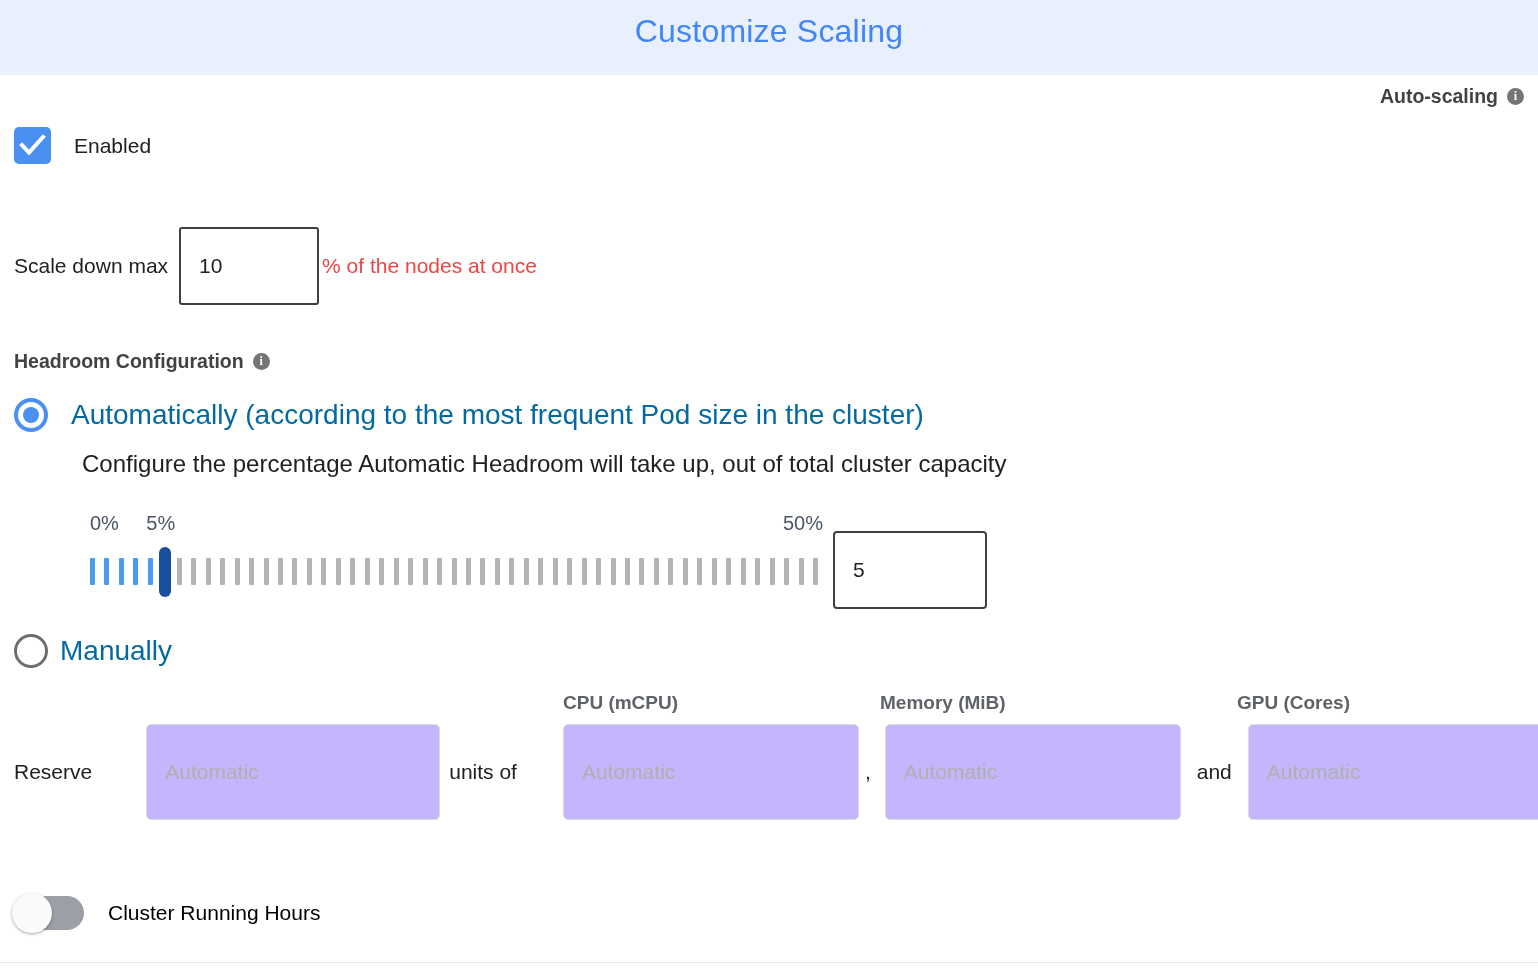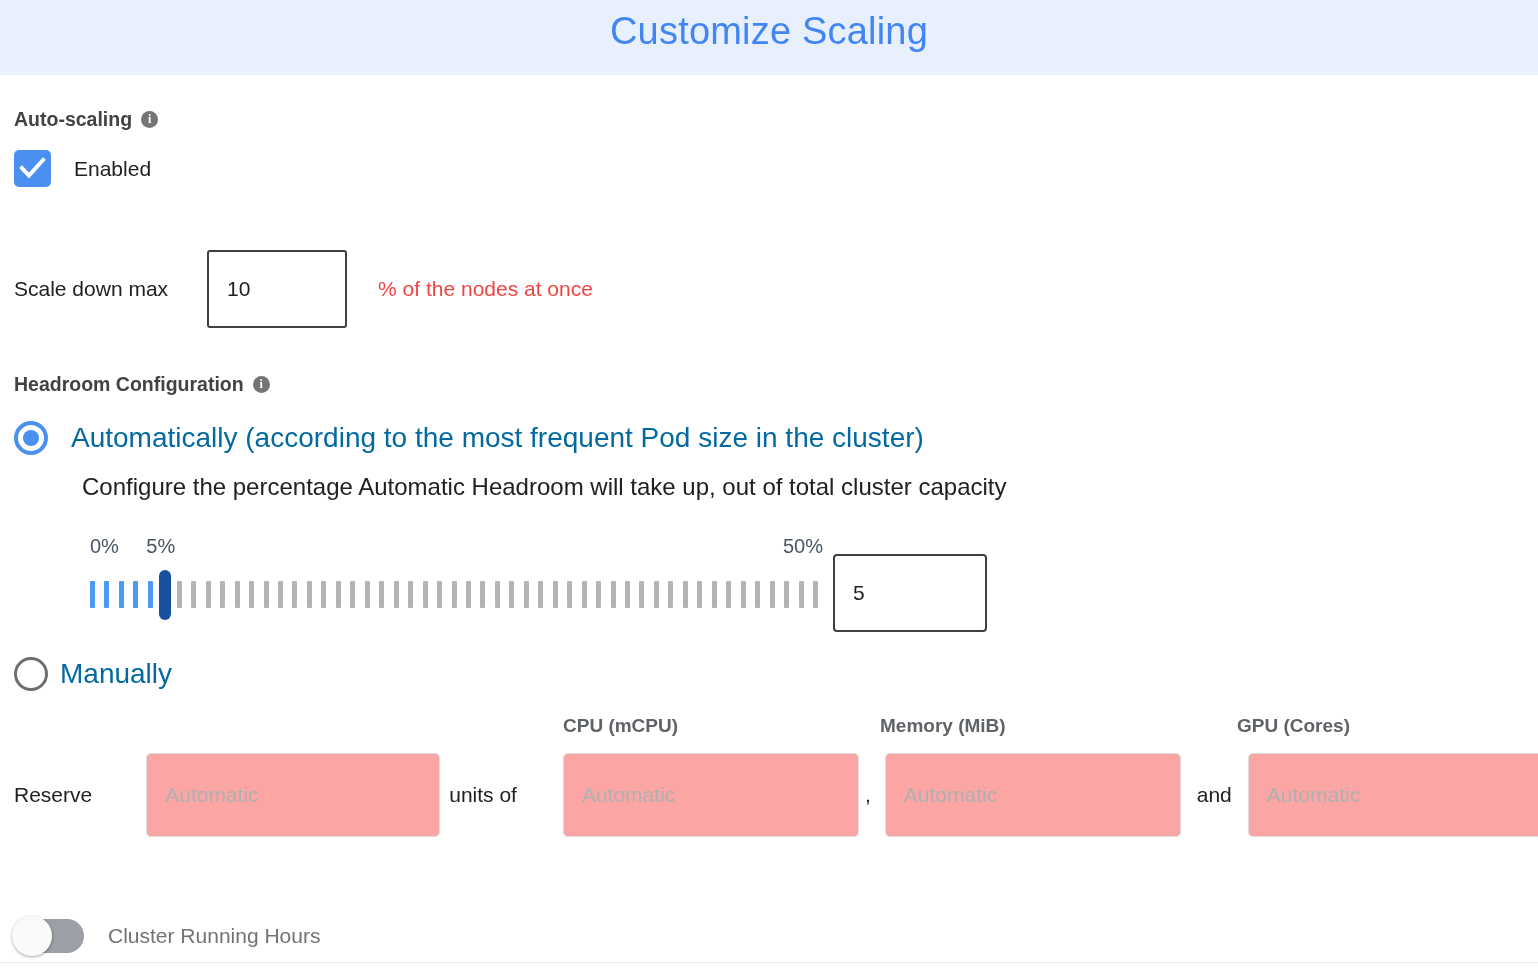"Customize Scaling" .header-title { font-size: 38px -> 32px }
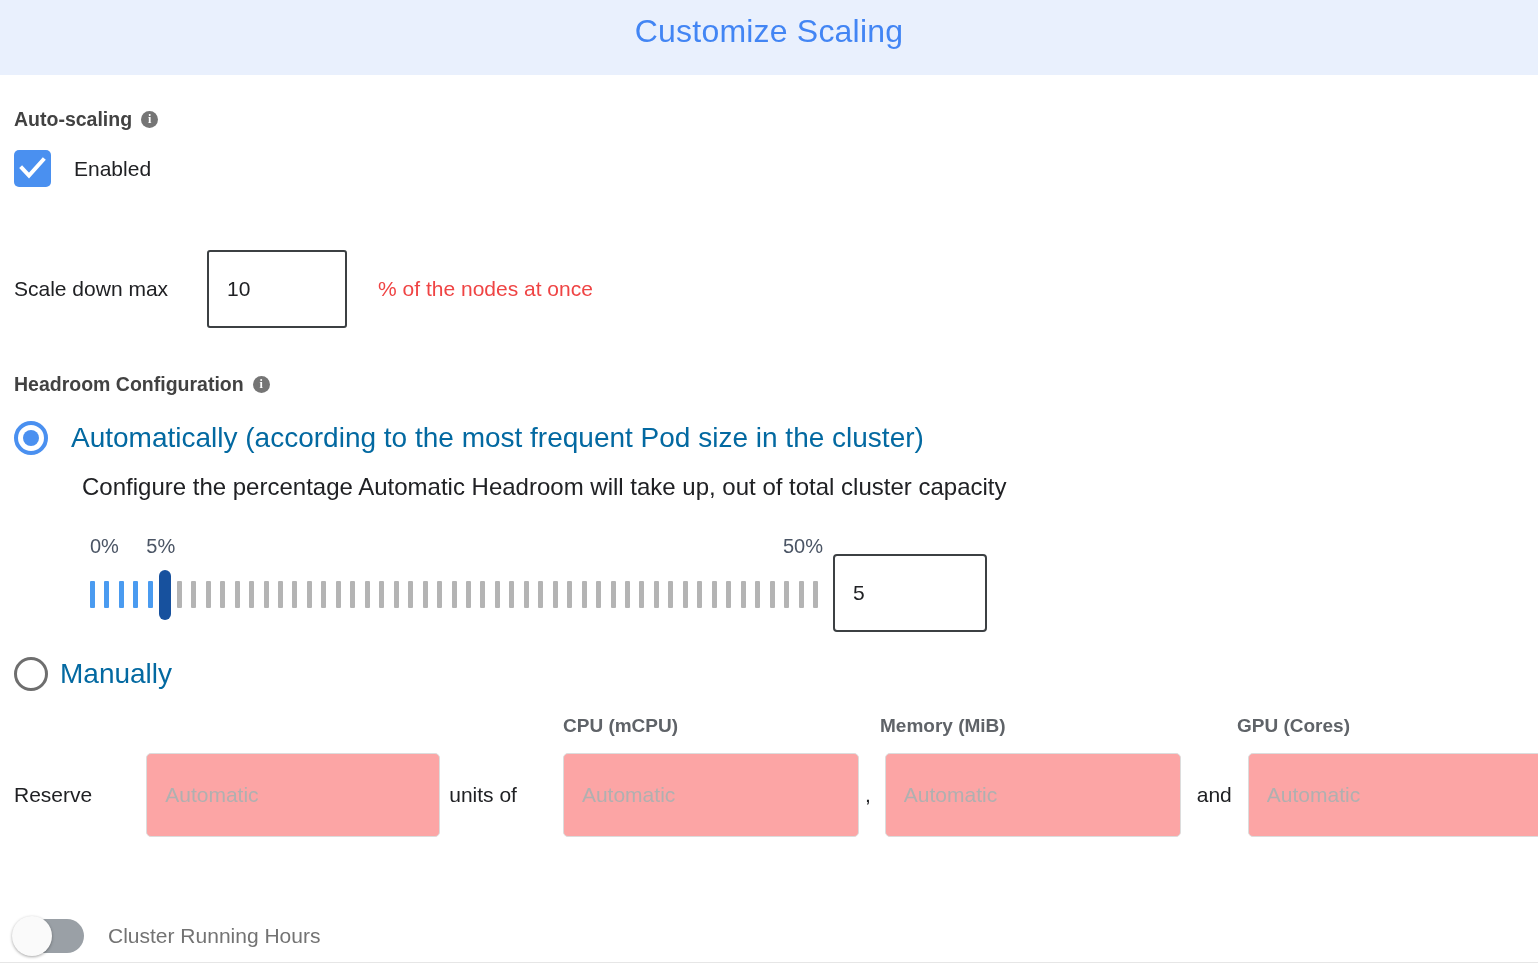"Auto-scaling" .autoscaling-label { justify-content: none -> flex-end; margin-top: 33px -> 10px }
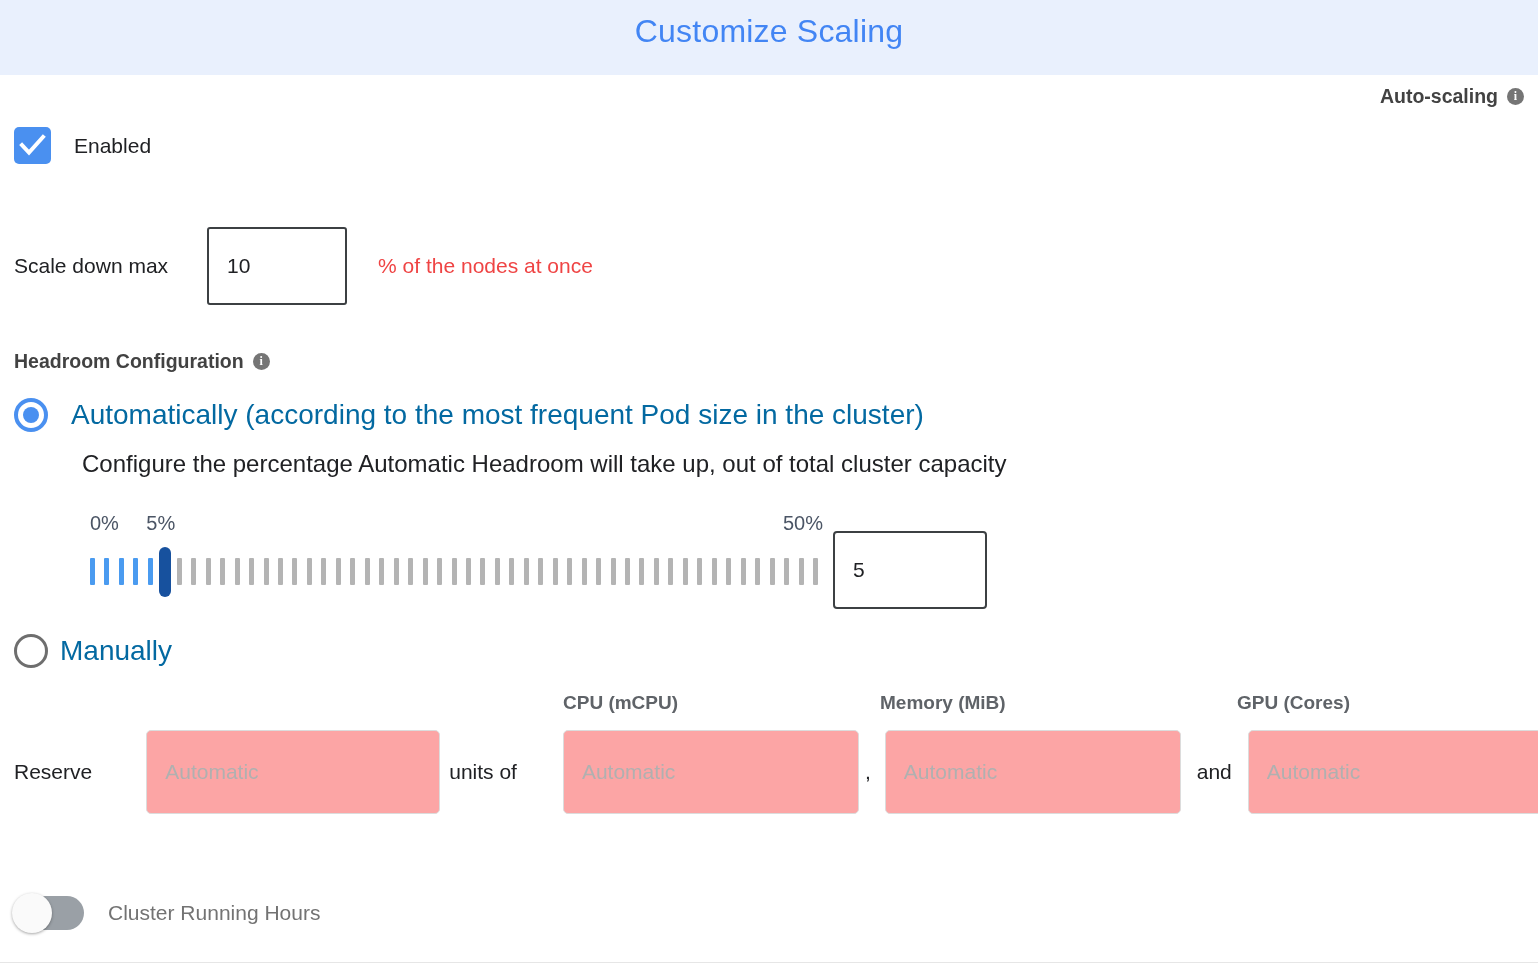"Scale down max" .scale-row { gap: 28px -> none }
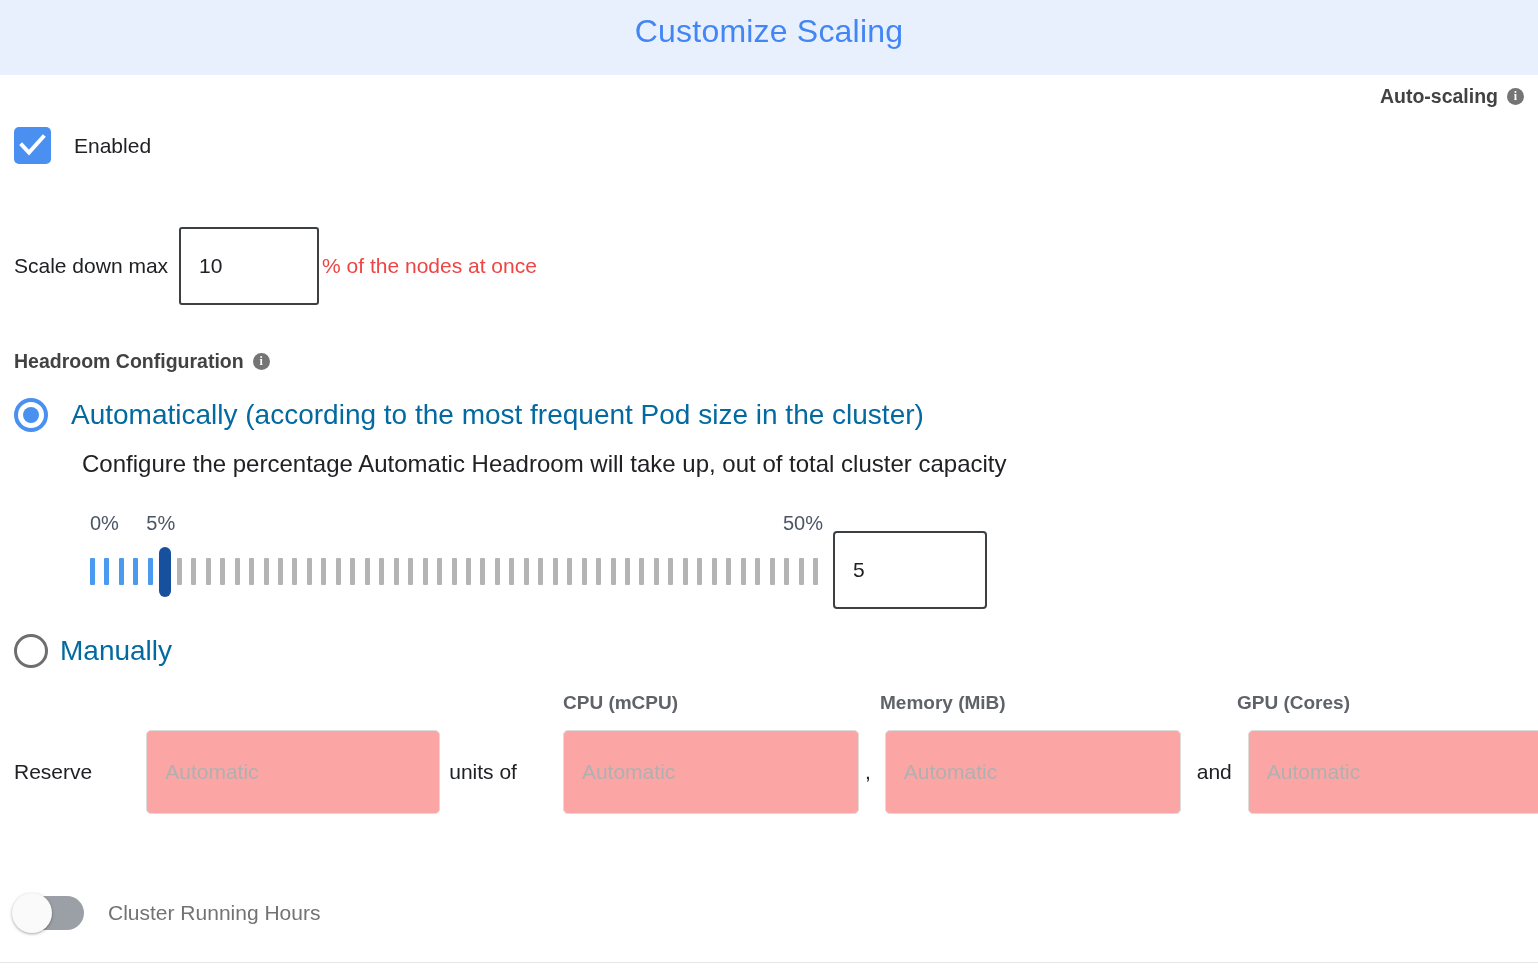"Automatic" .auto-input { background: #fca5a5 -> #c4b5fd; height: 84px -> 96px }
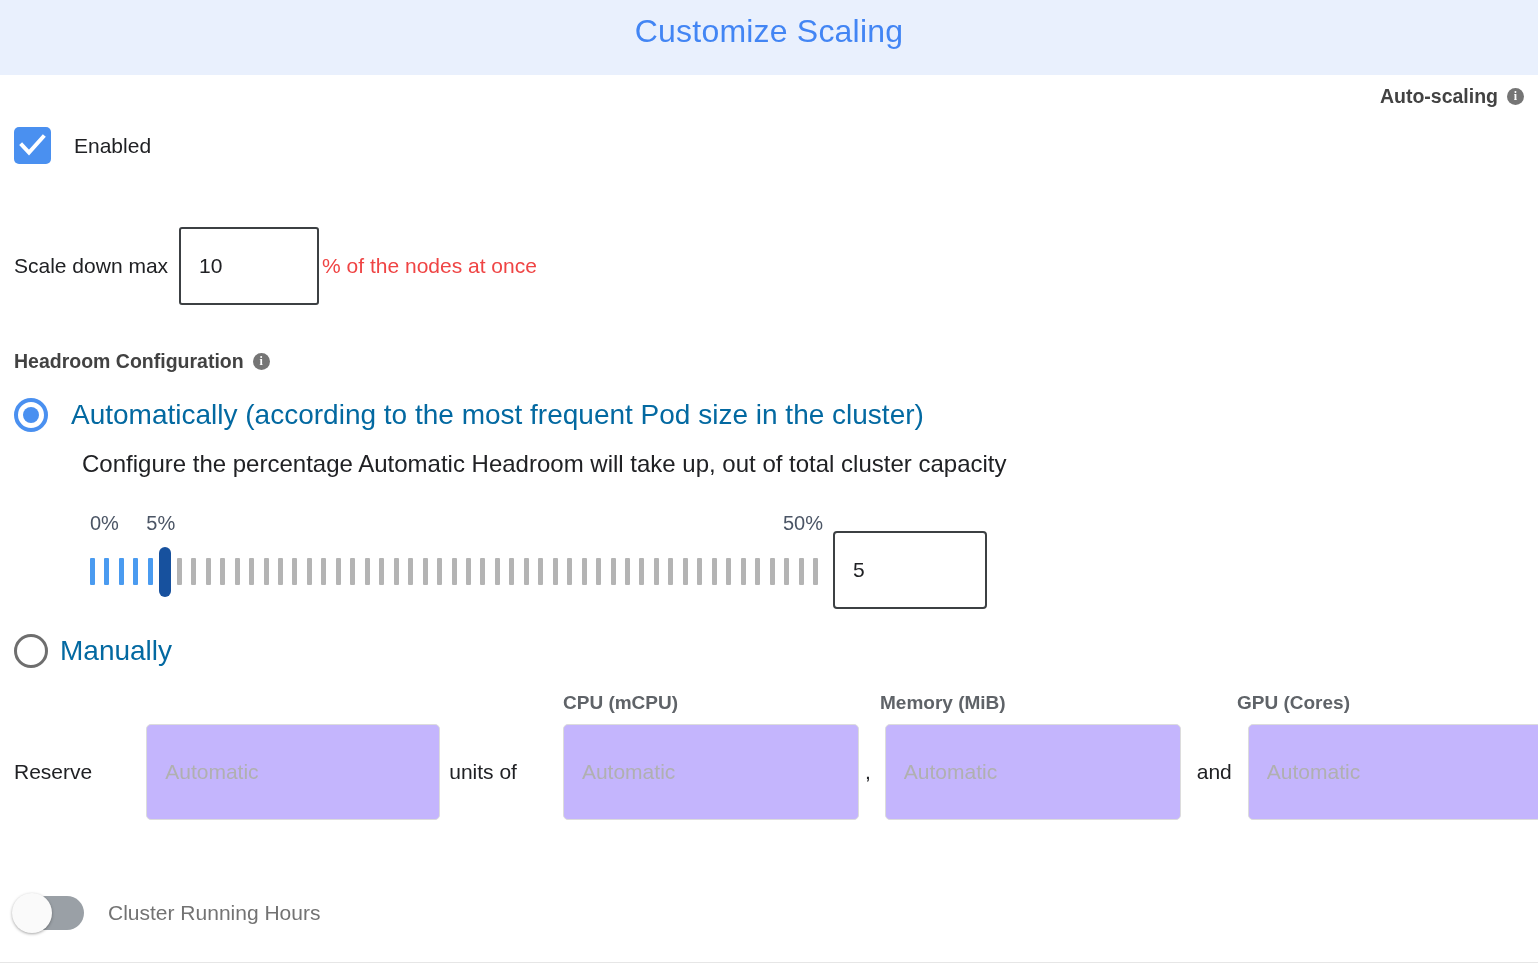"Cluster Running Hours" .toggle-label { color: #737373 -> #000000 }
